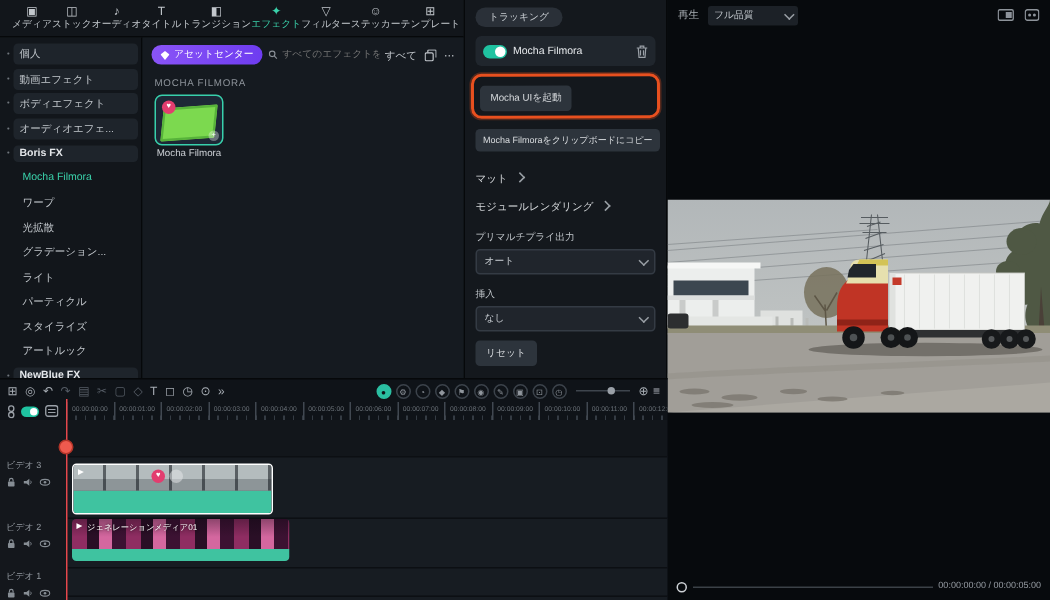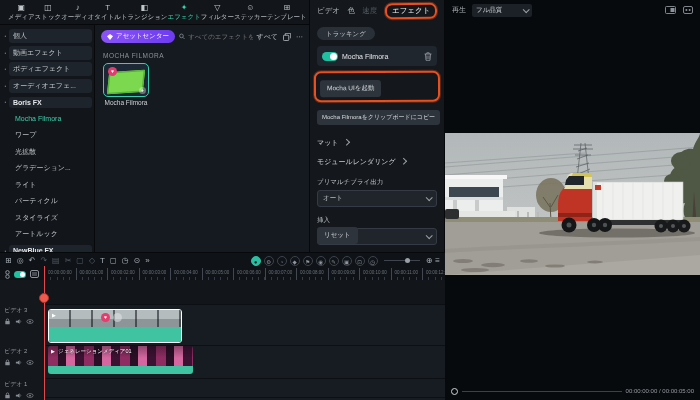"ビデオ" div.props-tabs { html: <div> <div><span>ビデオ</span></div> <div><span>色</span></div> <div><span>速度</span></div> <div><span>エフェクト</span></div> </div> -> none }
